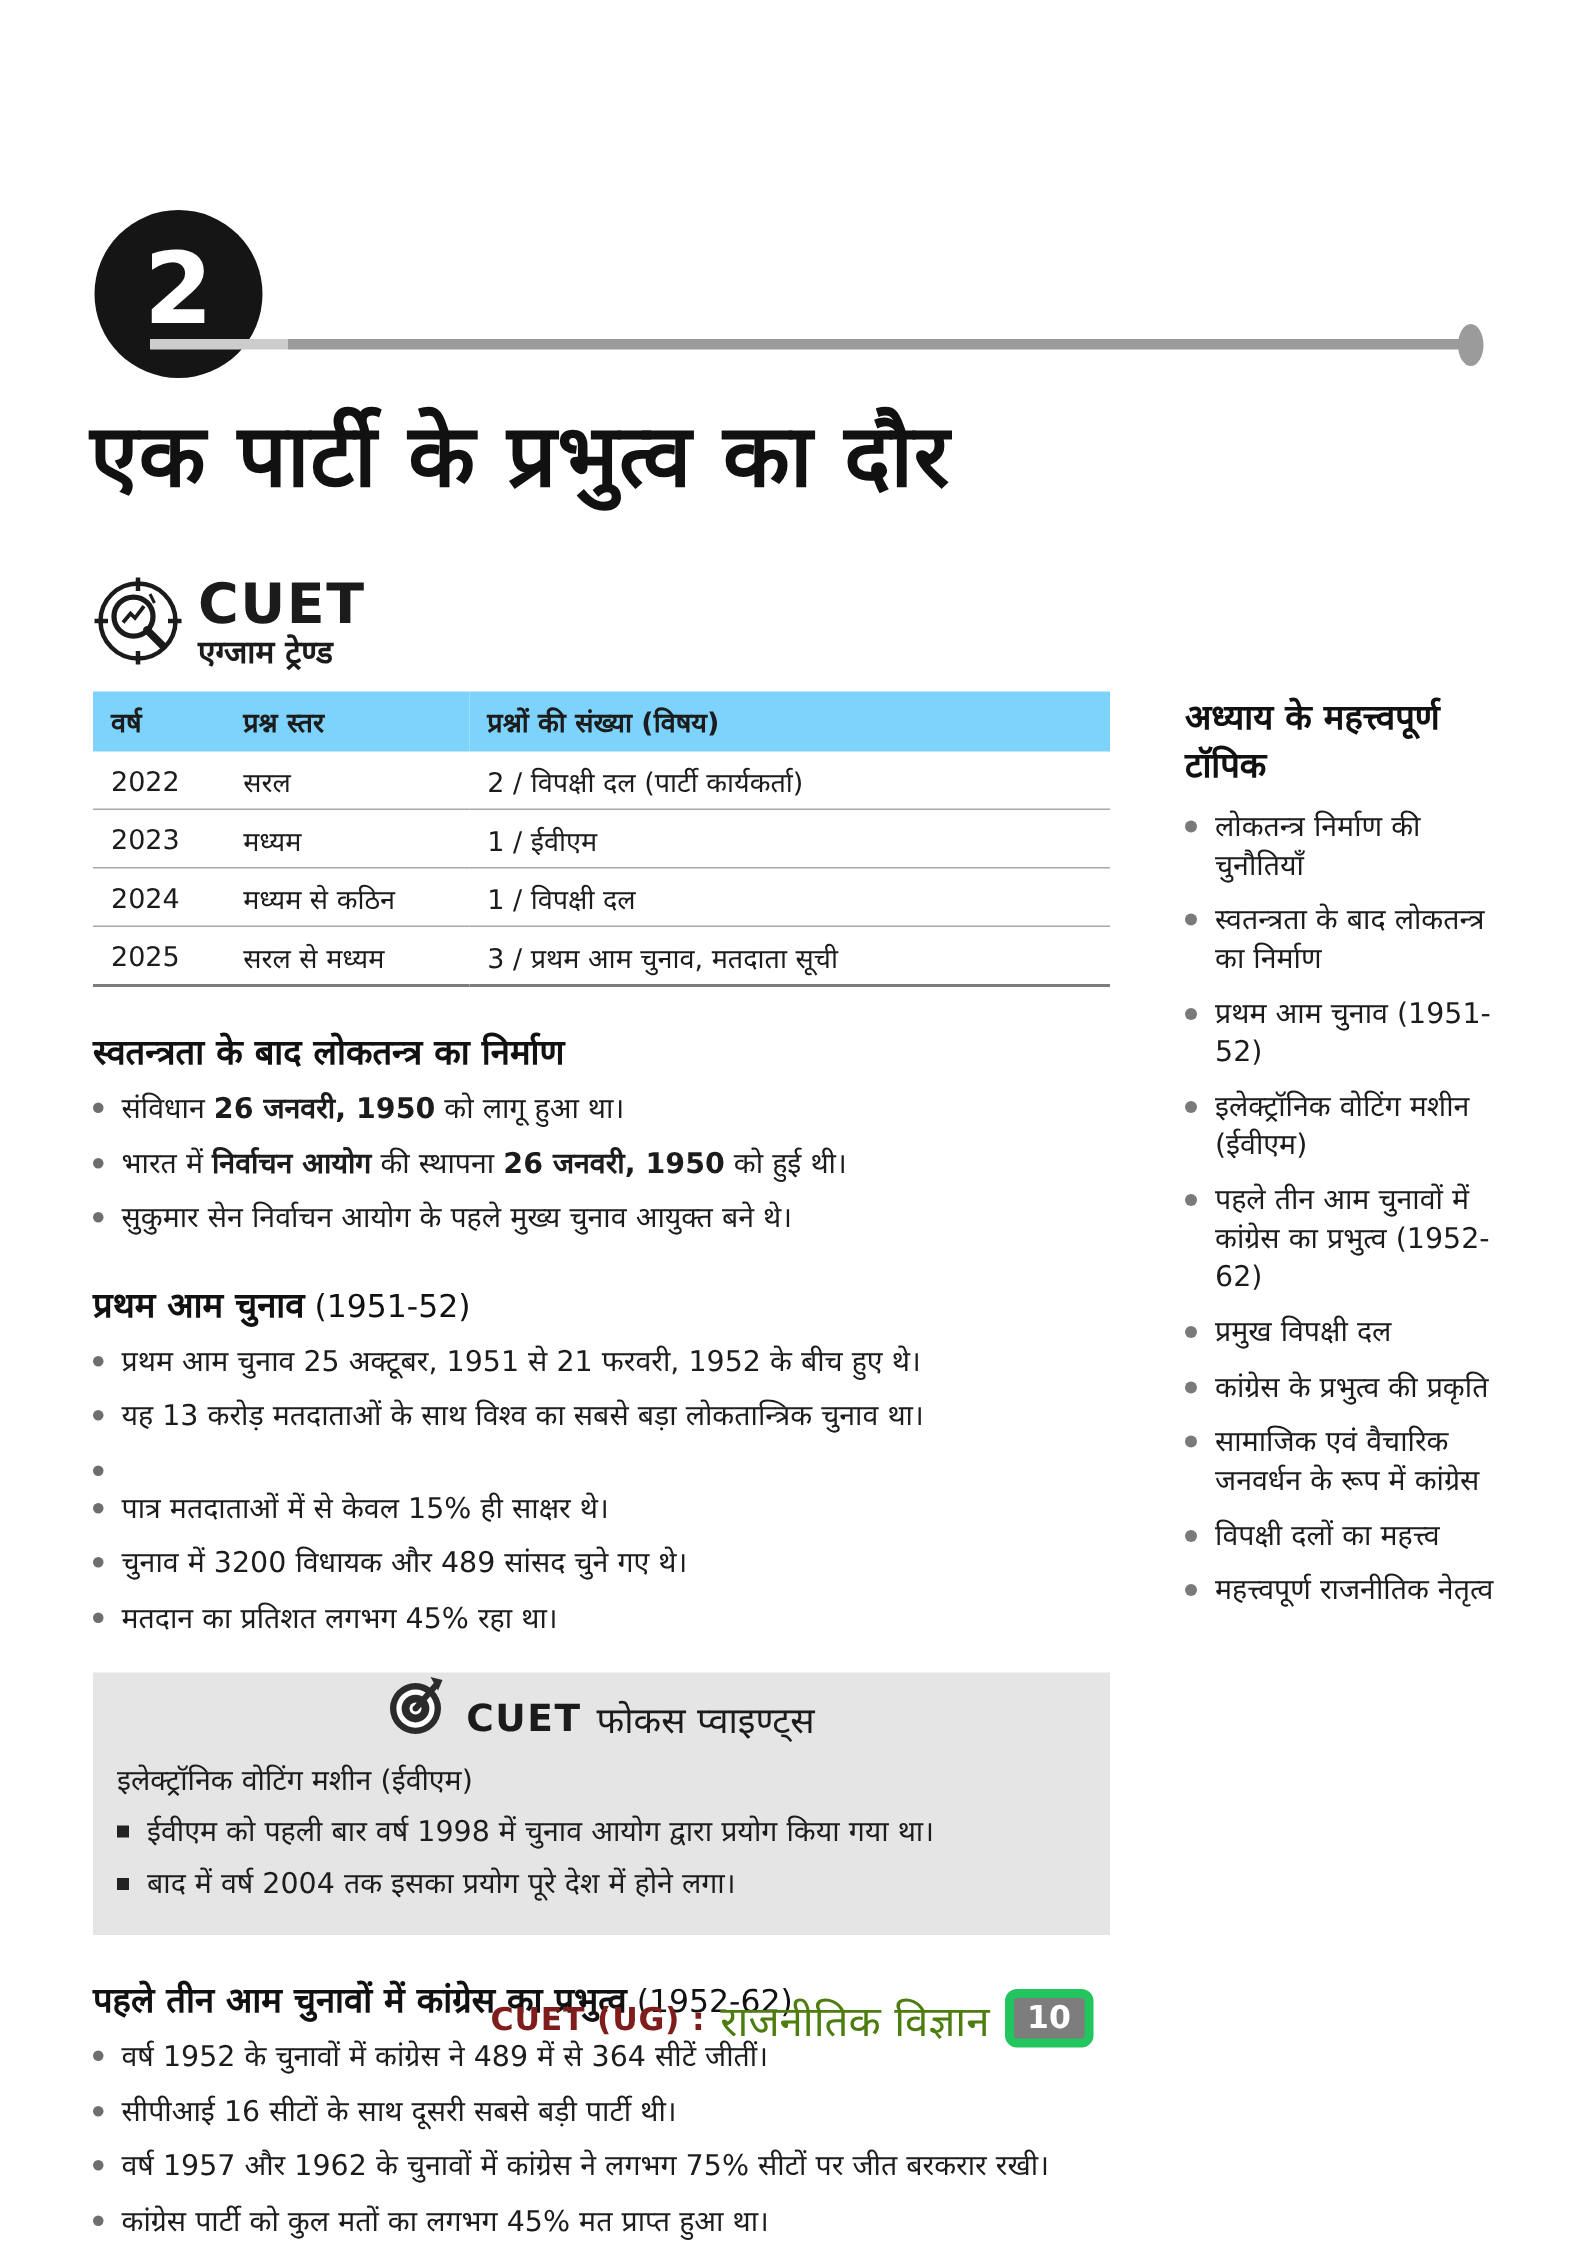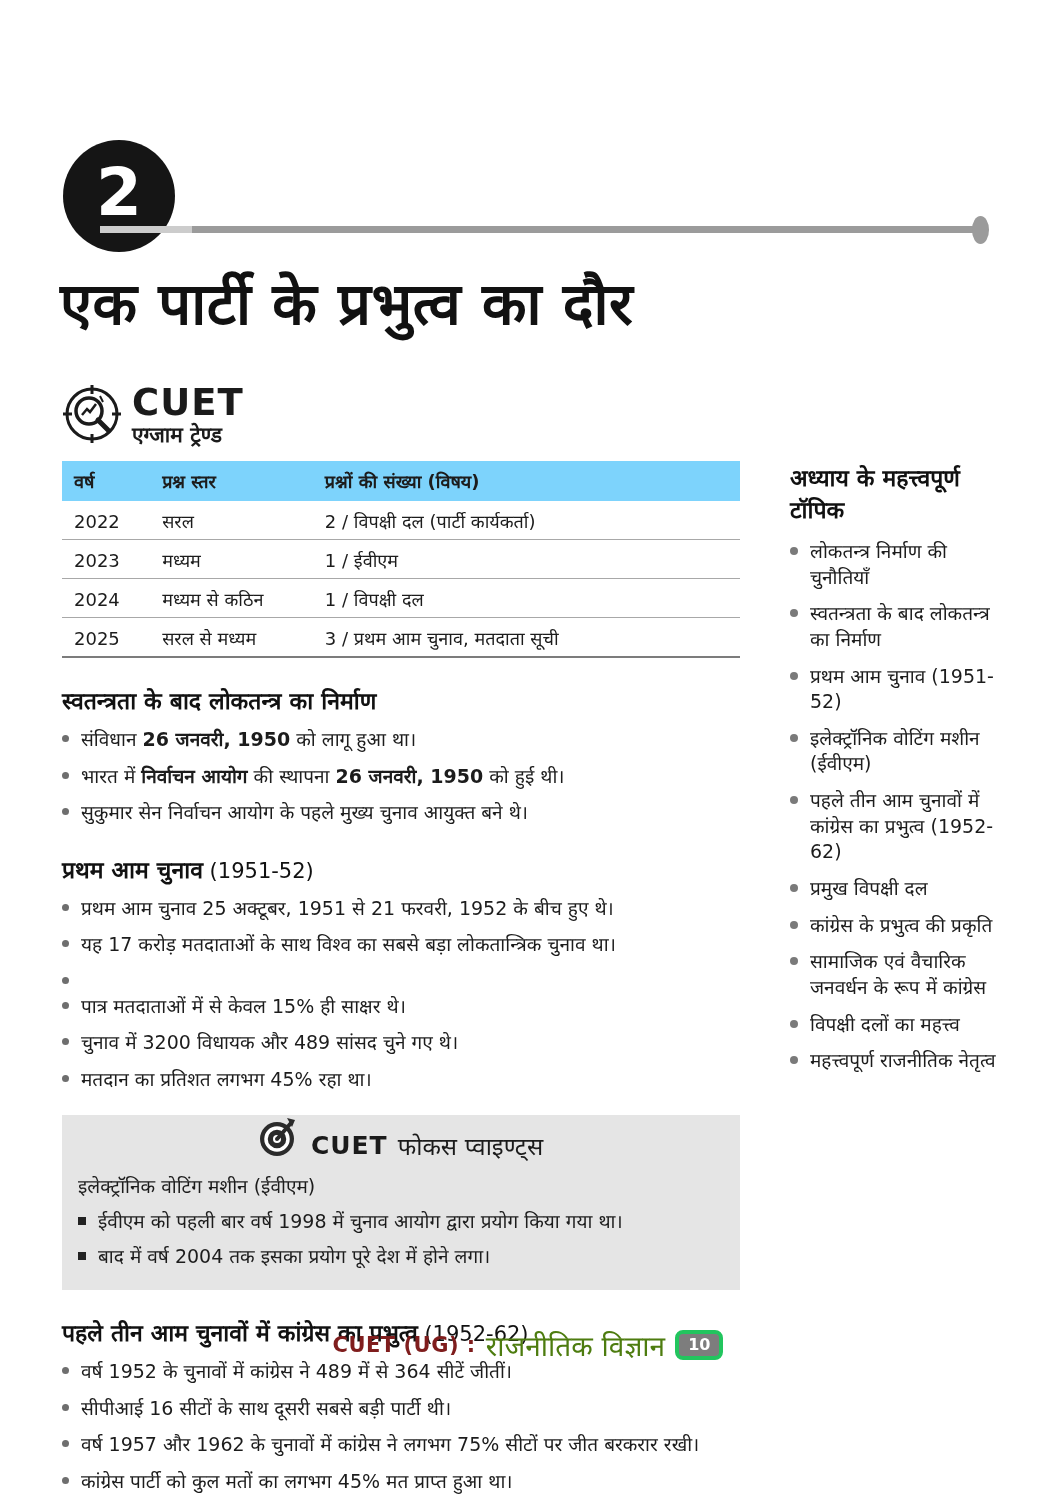"यह 17 करोड़ मतदाताओं के" span { text: 17 -> 13 }
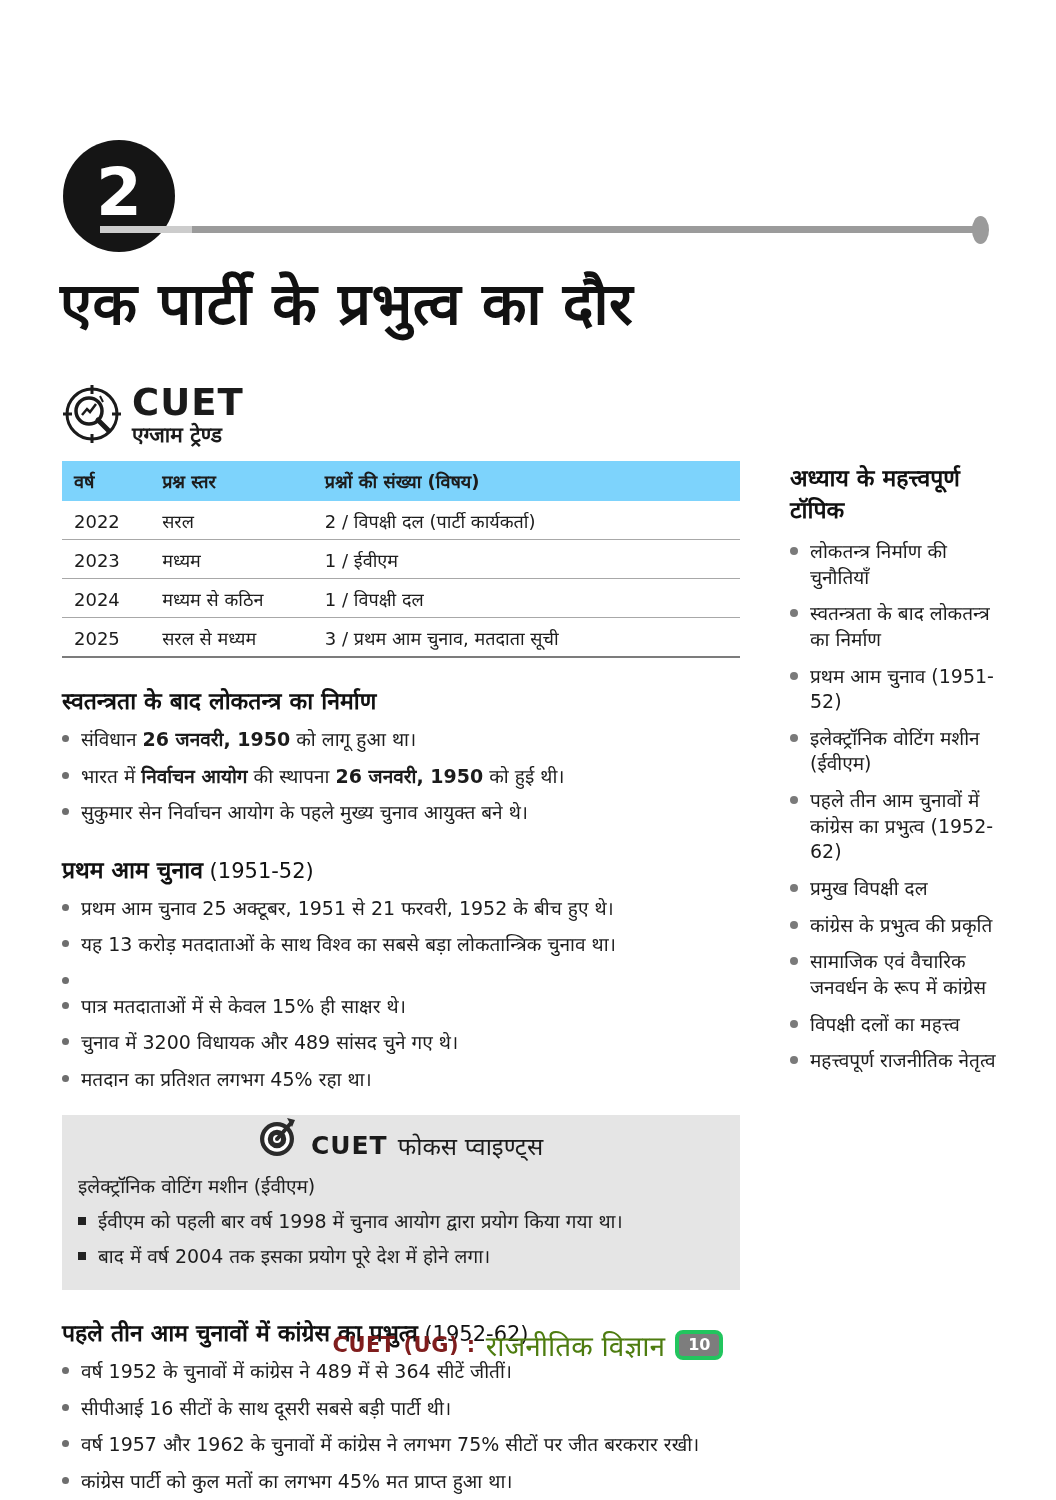"10" .footer .page-badge { border: 4px solid #22c55e -> 6px solid #22c55e; font-size: 16px -> 21px }
